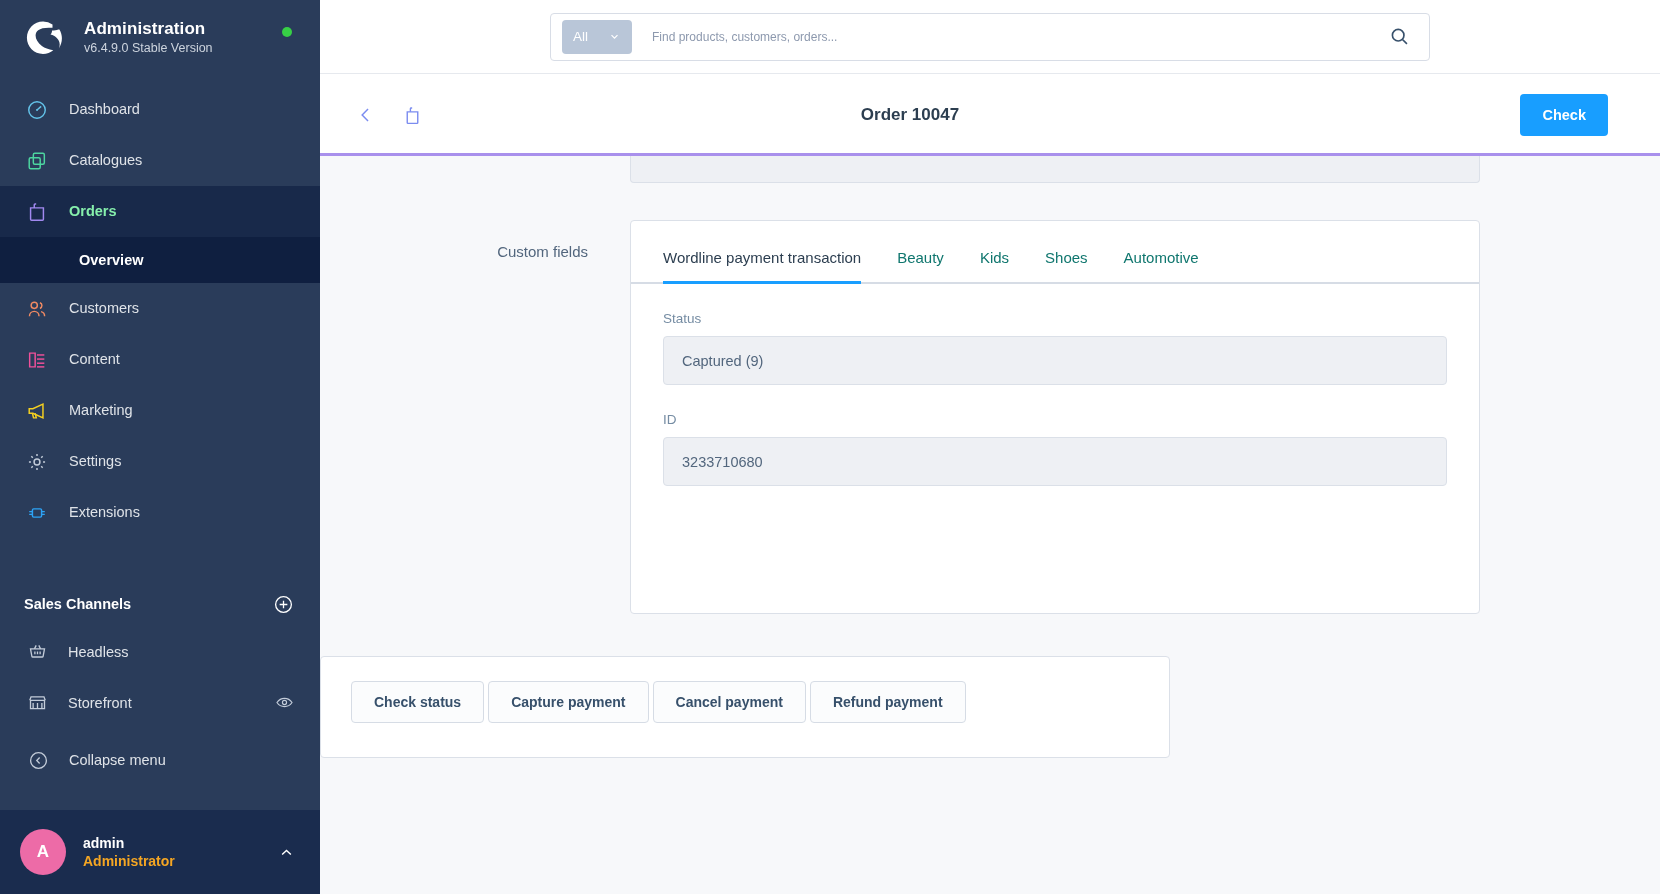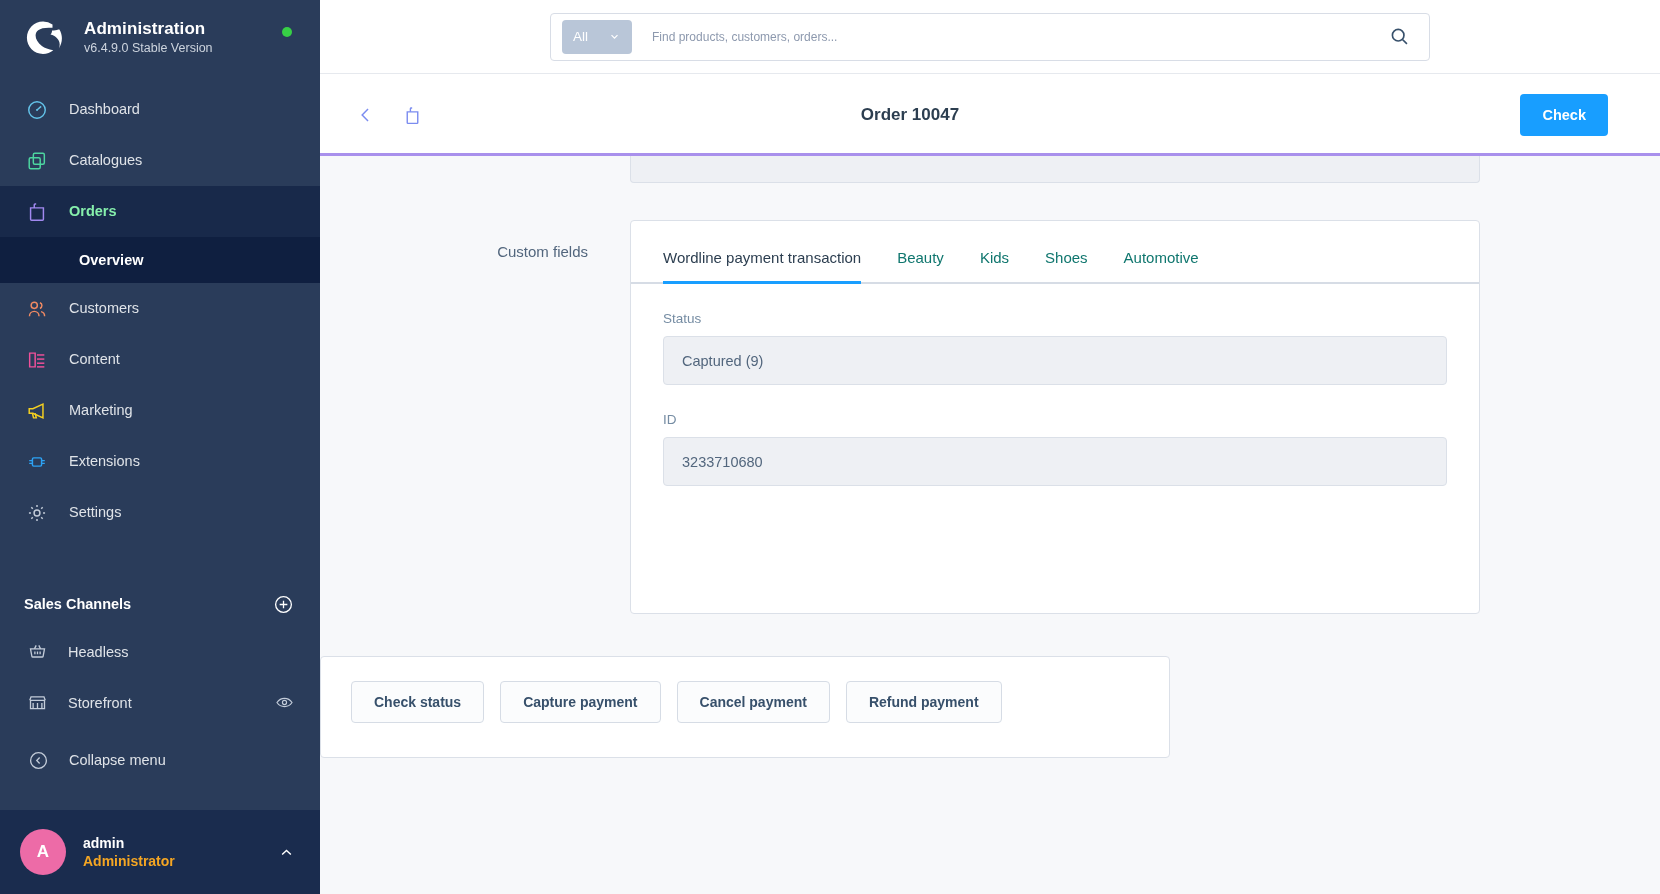"Extensions" div.nav-item { order: before "Settings" -> after "Settings" }
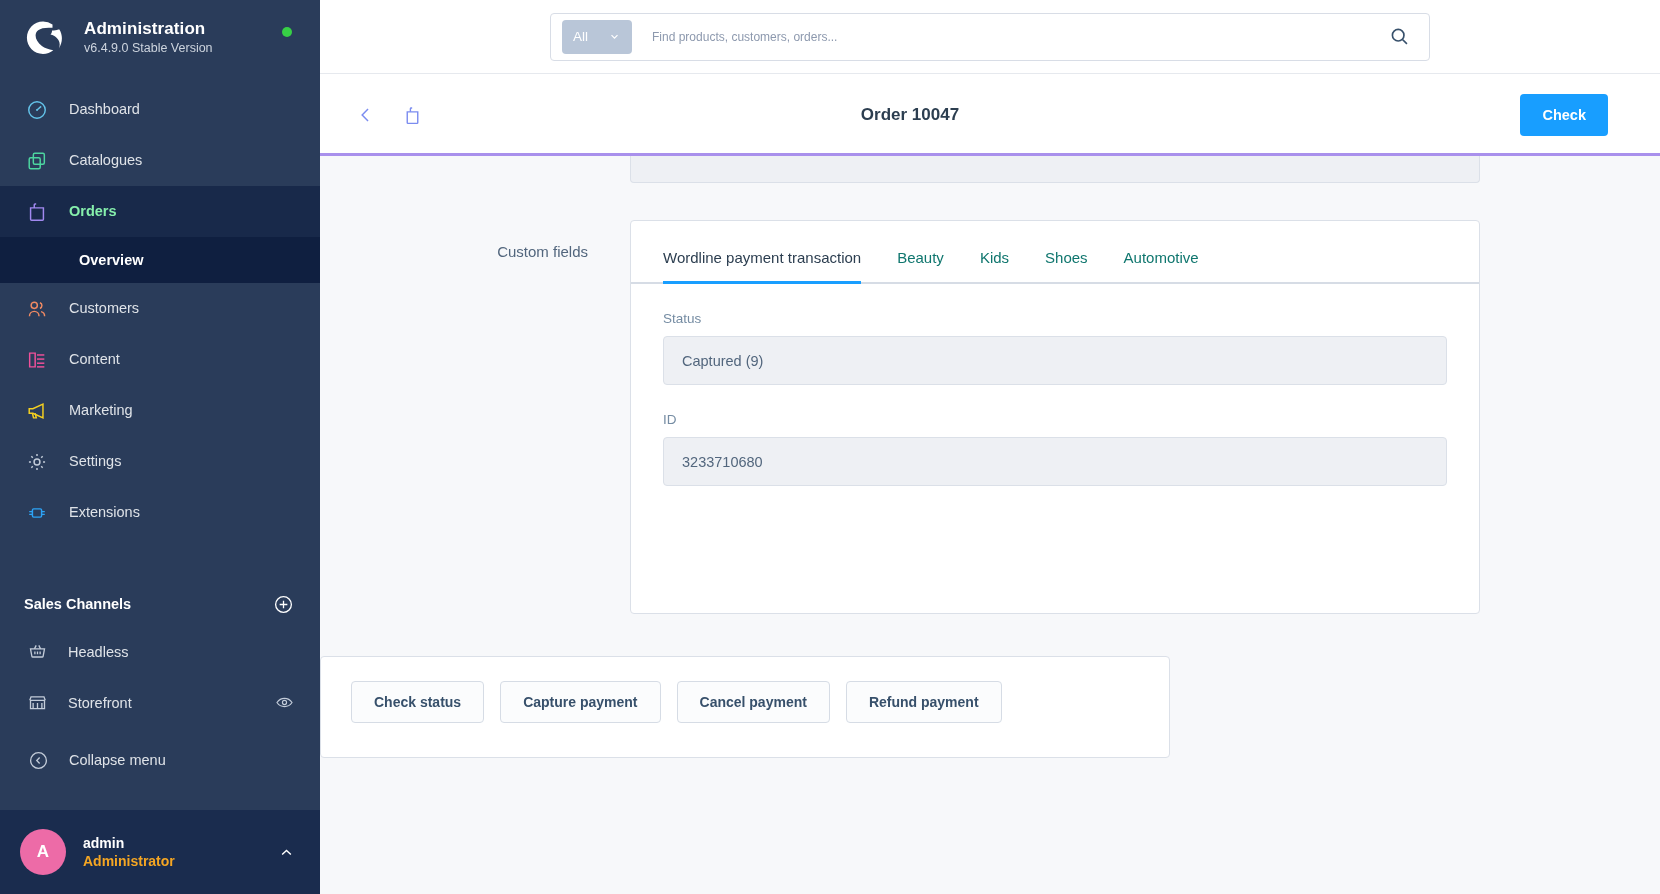"Check status" .btn-row { gap: 16px -> 4px }
